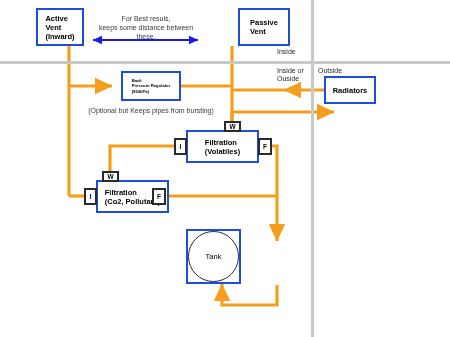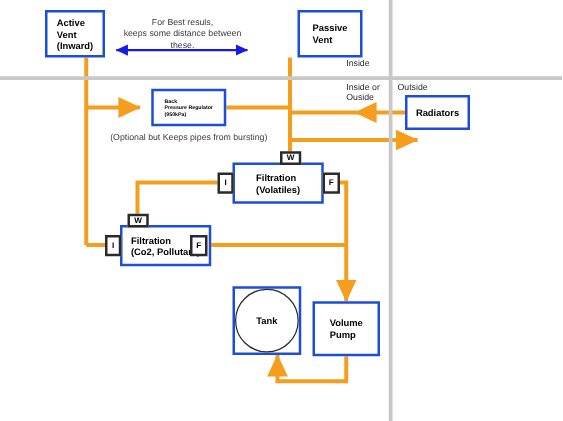"Tank" .tank-label { font-weight: bold -> normal }
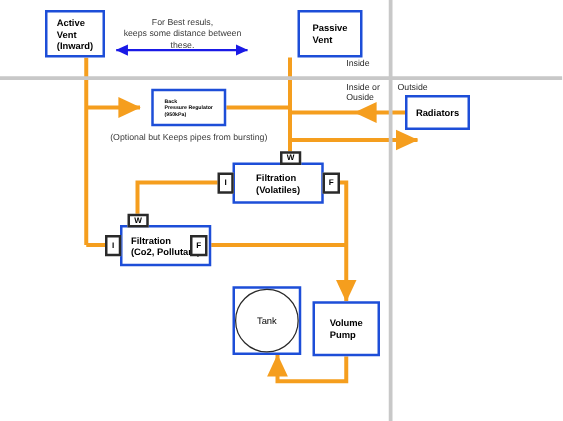"Volume" div.node { html: <div>Volume Pump</div> -> none }
